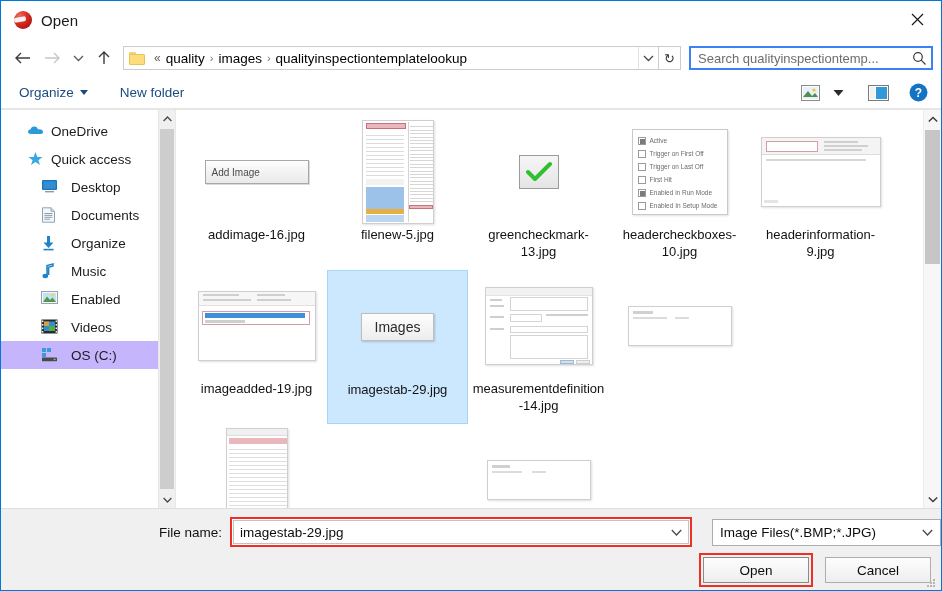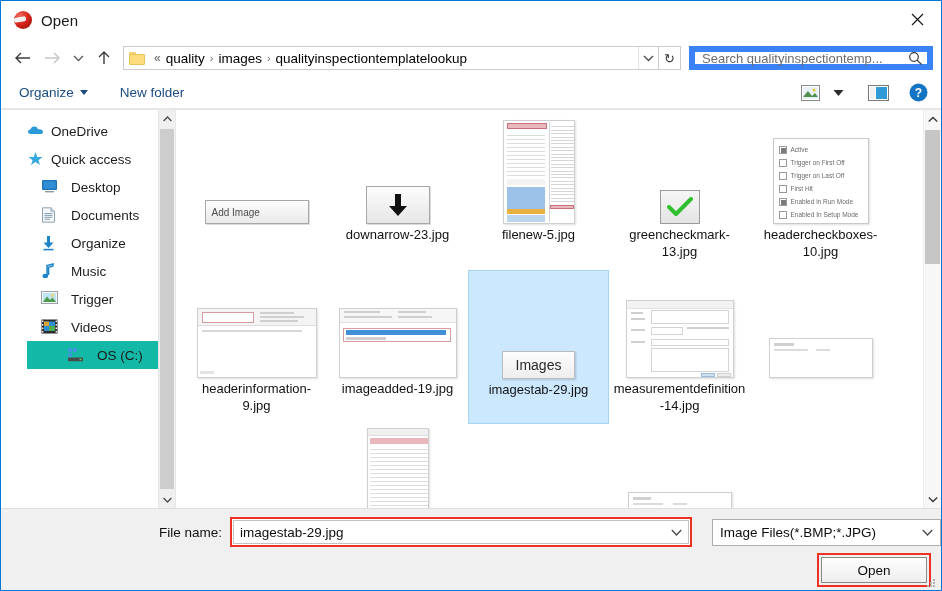"Search qualityinspectiontemp..." .searchbox { border: 6px solid #3b82f6 -> 2px solid #3b82f6 }
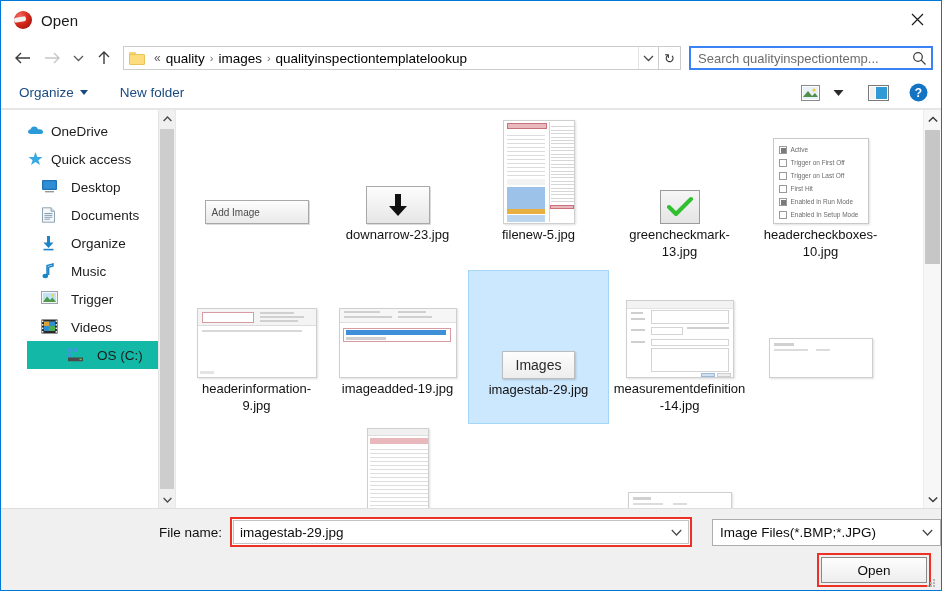"Add Image" .thumb-wrap { align-items: flex-end -> center }
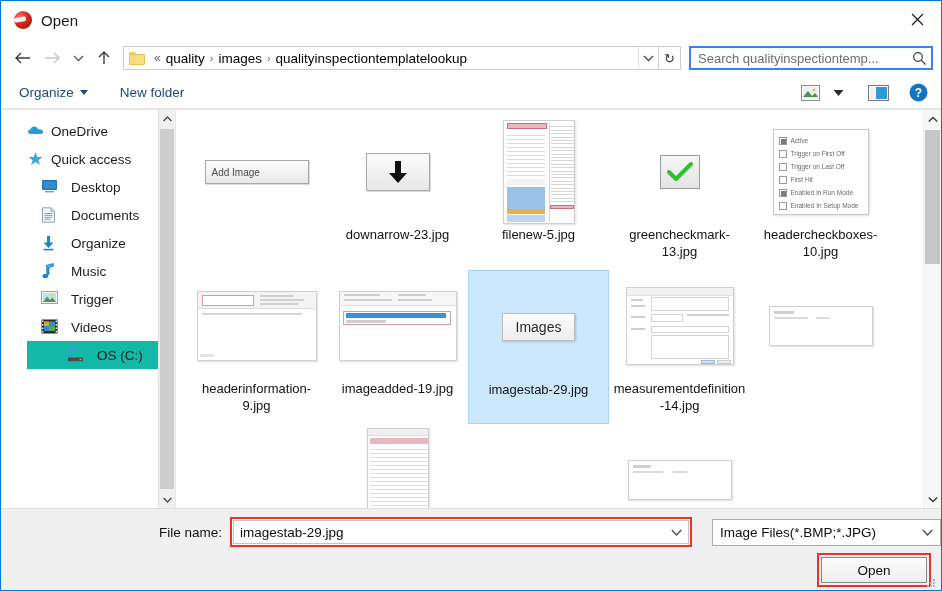"addimage-16.jpg" div.cap { html: none -> <div>addimage-16.jpg</div> }
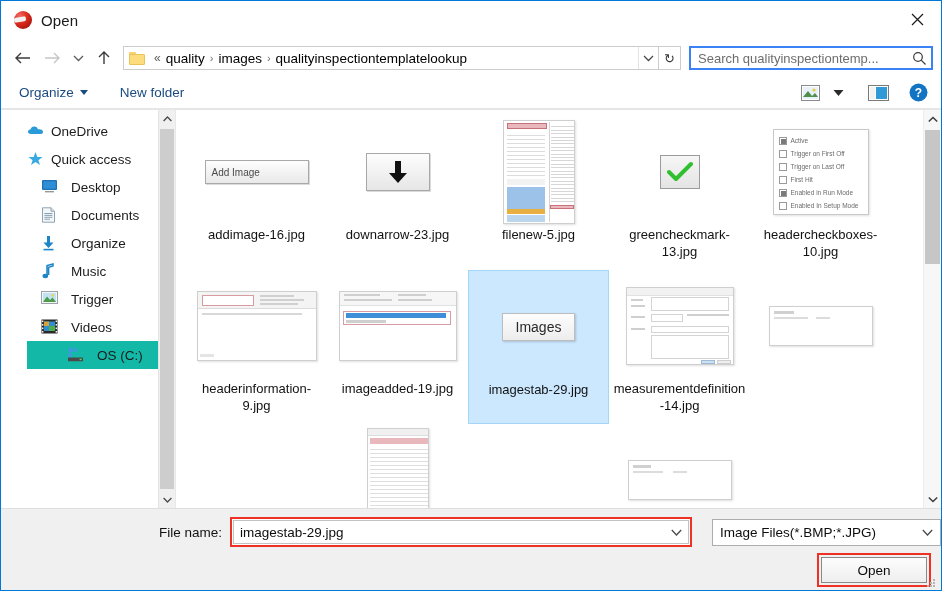"downarrow-23.jpg" div.cell { html: <div> <div> <div> <svg> <path></path> </svg> </div> </div> <div>downarrow-23.jpg</div> </div> -> none }
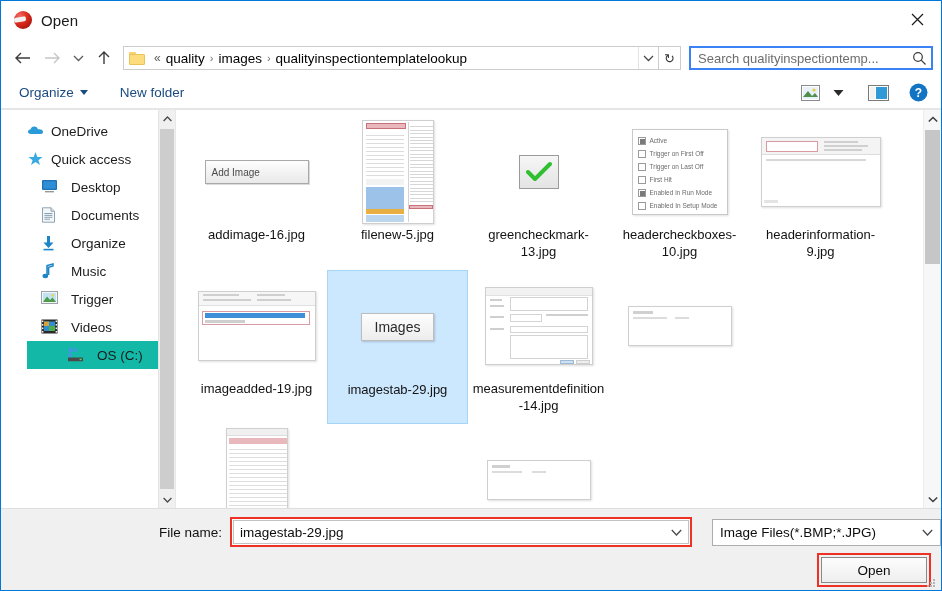"Trigger" span.lbl { text: Trigger -> Enabled }
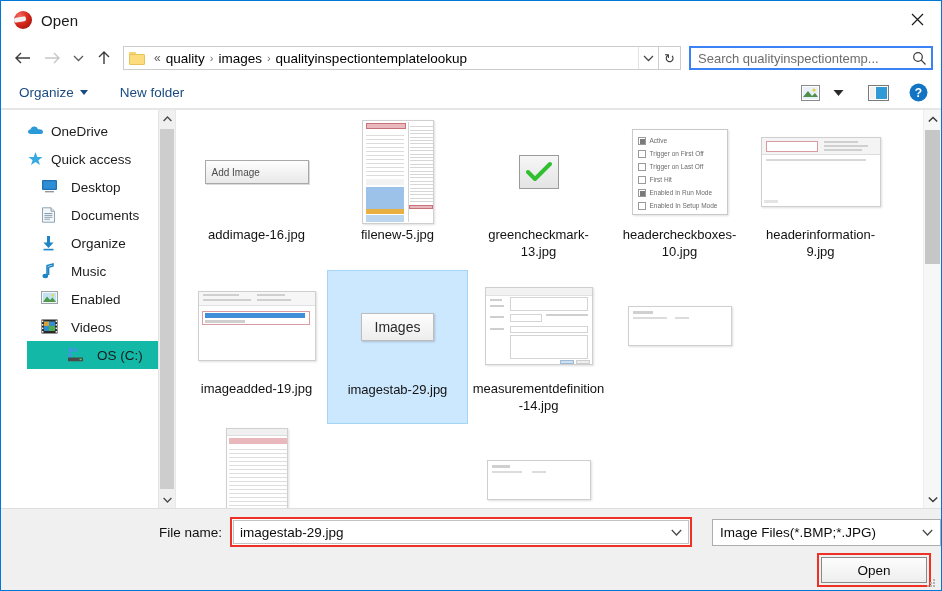"OS (C:)" .nav-item.selected { background: #14b8a6 -> #c4b5fd; margin-left: 26px -> none }
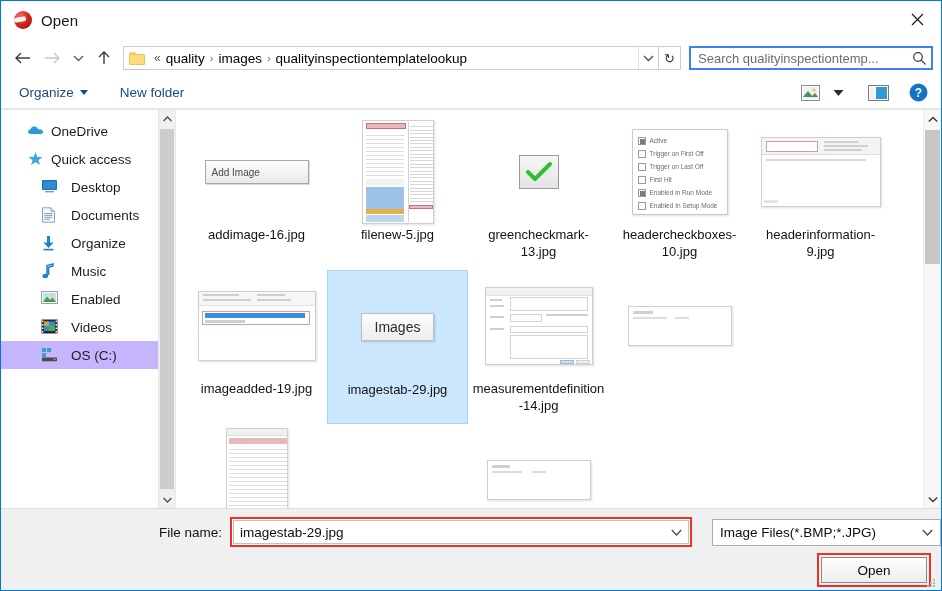"Cancel" div.btn { html: none -> <div>Cancel</div> }
